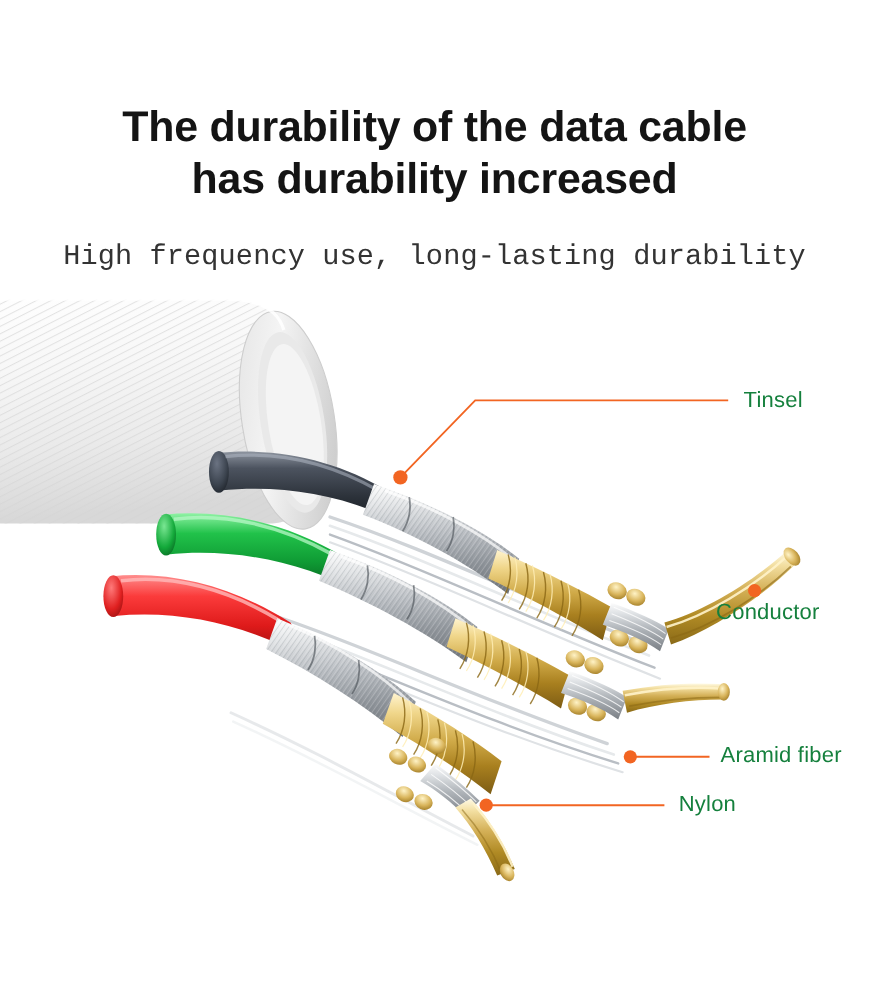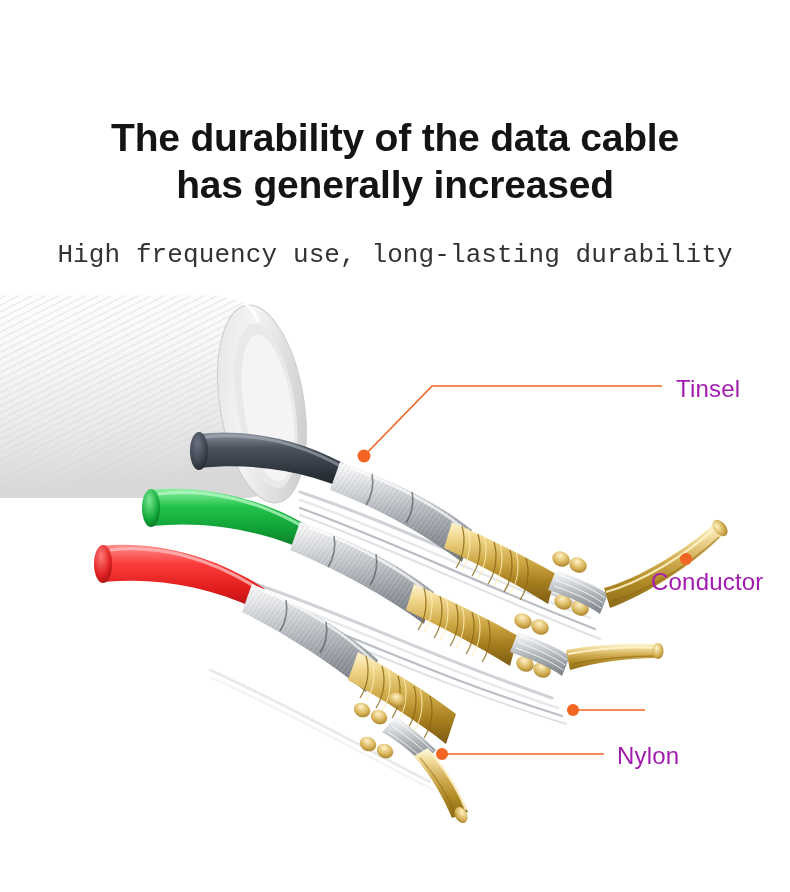"The durability of the data" #stage { margin-top: 22px -> none }
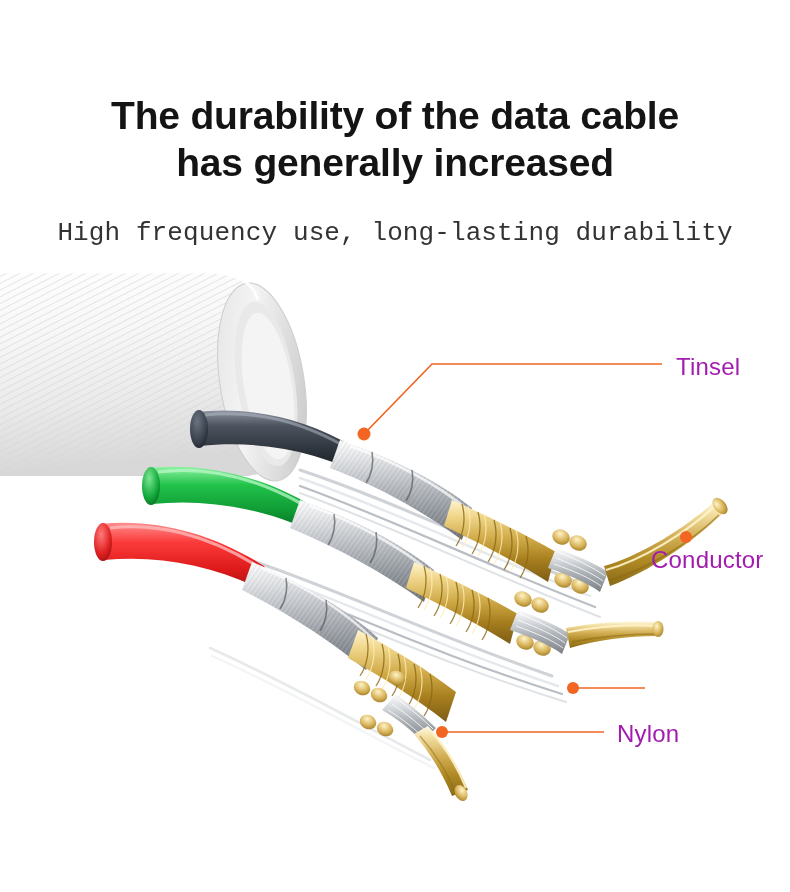"has generally increased" span.l2 { text: generally -> durability }
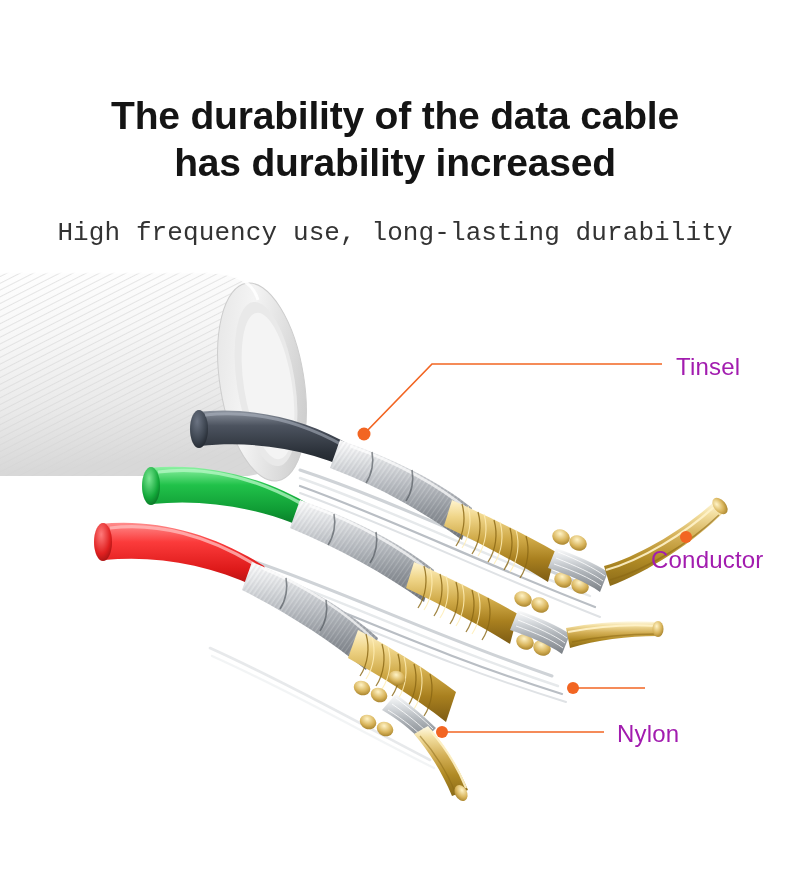"Tinsel" .callout { color: #a21caf -> #15803d; font-size: 24px -> 20px }
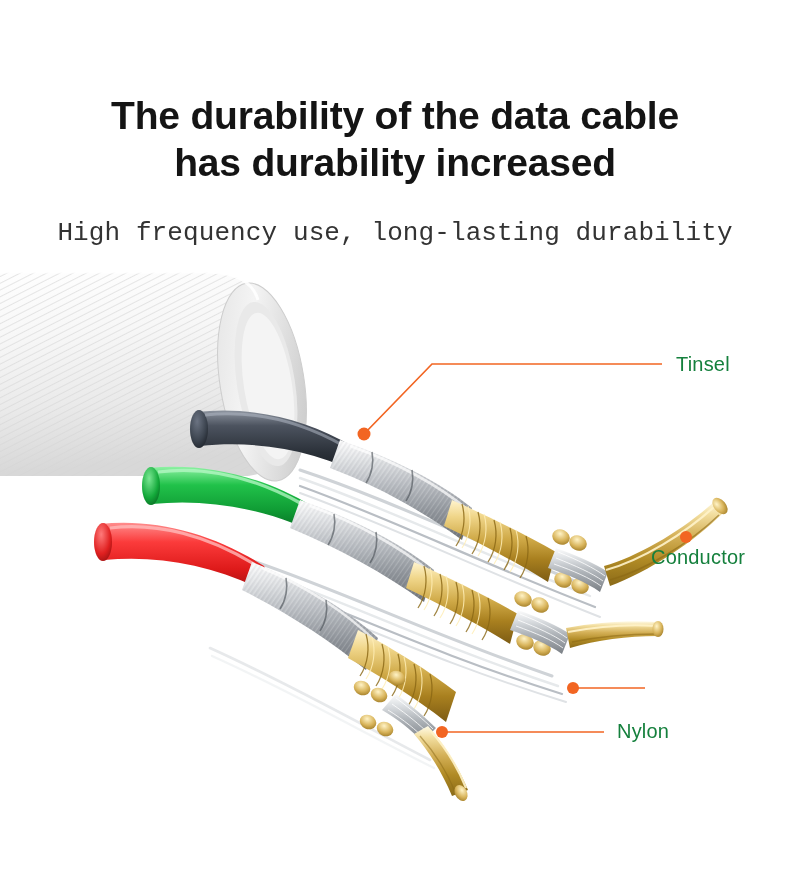"Aramid fiber" div.callout { html: none -> <div>Aramid fiber</div> }
